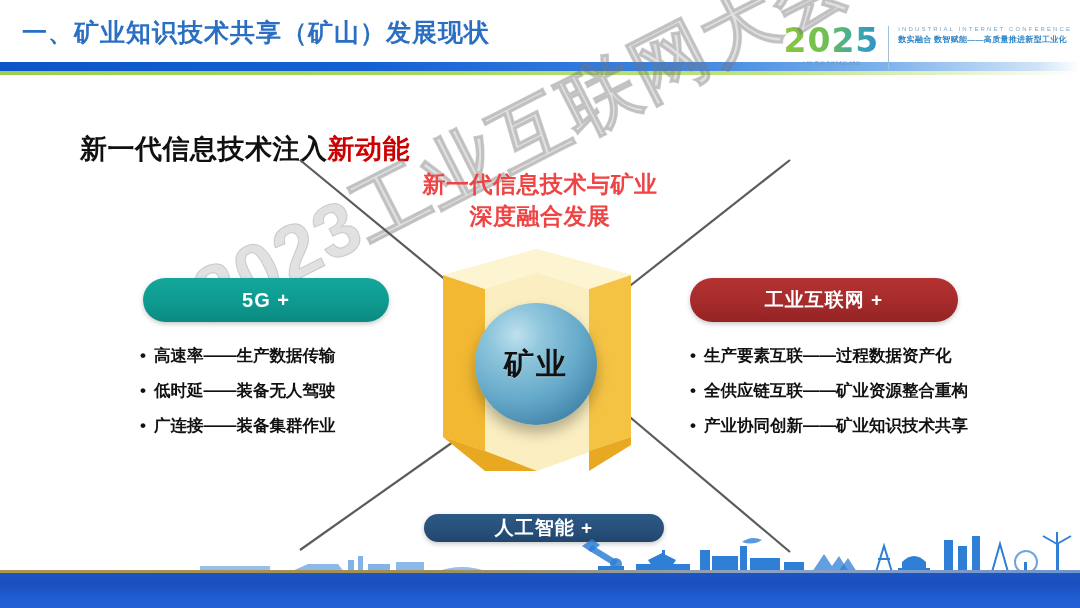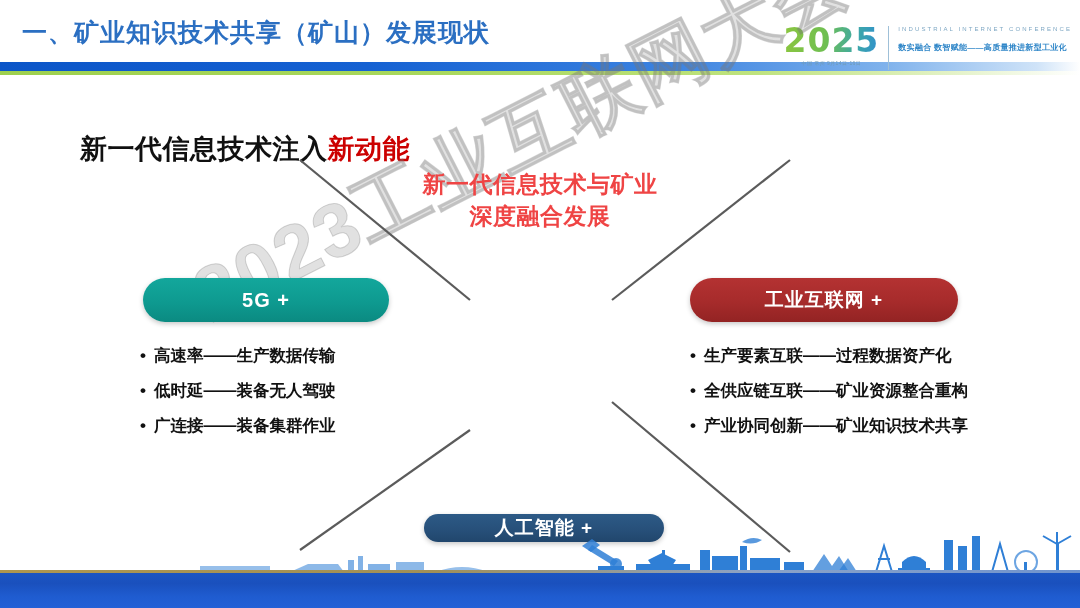"数实融合 数智赋能——高质量推进新型工业化" .logo-slogan { margin-top: 10px -> 2px }
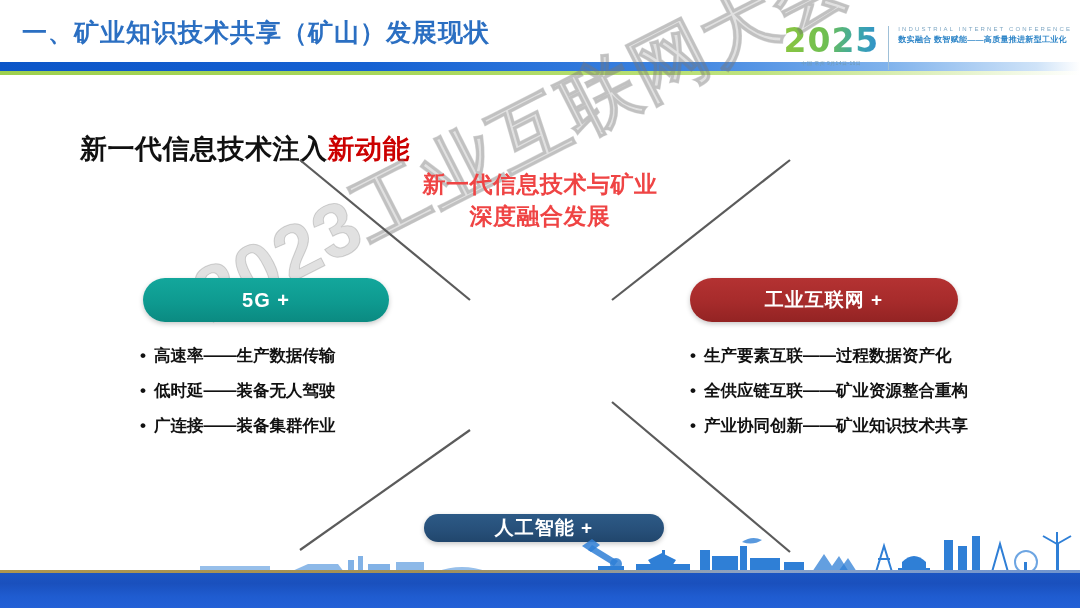"矿业" div.cube-wrap { html: none -> <div> <svg> <polygon></polygon> <polygon></polygon> <polygon></polygon> <polygon></polygon> <polygon></polygon> <polygon></polygon> <polygon></polygon> </svg> <div> <span>矿业</span> </div> </div> }
